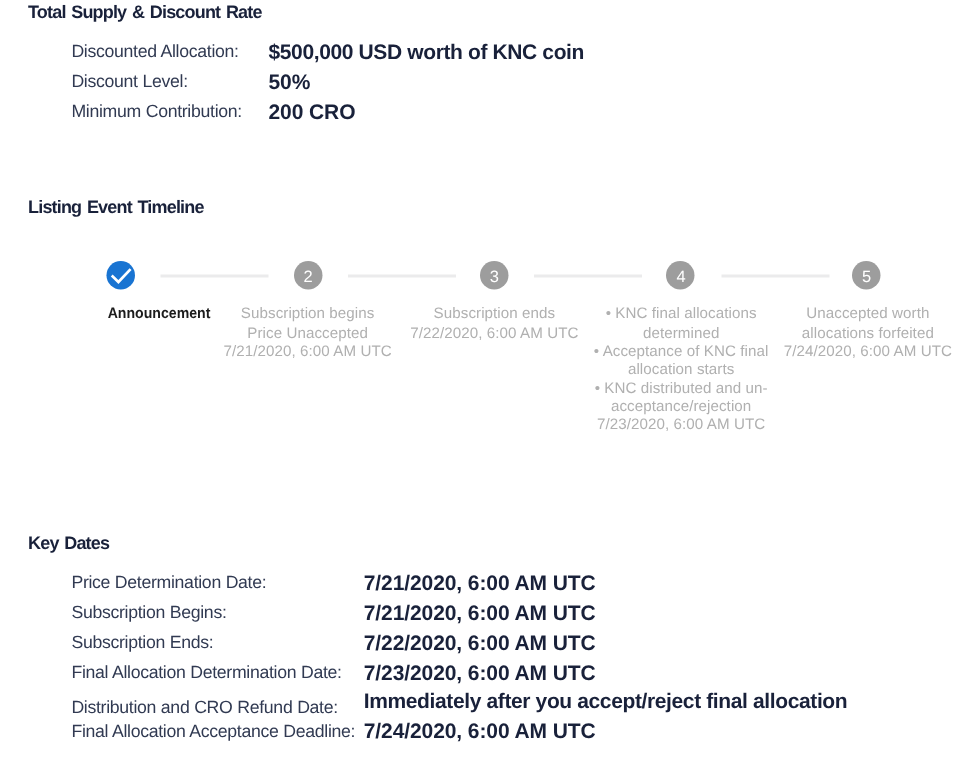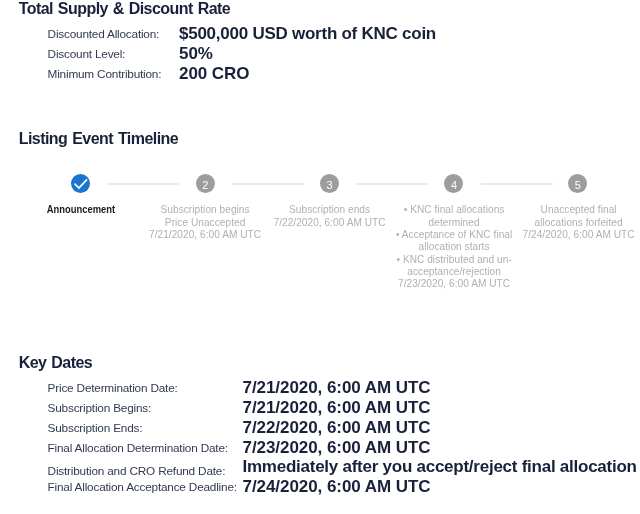"Total Supply & Discount Rate" .section-title { font-size: 16px -> 12px }
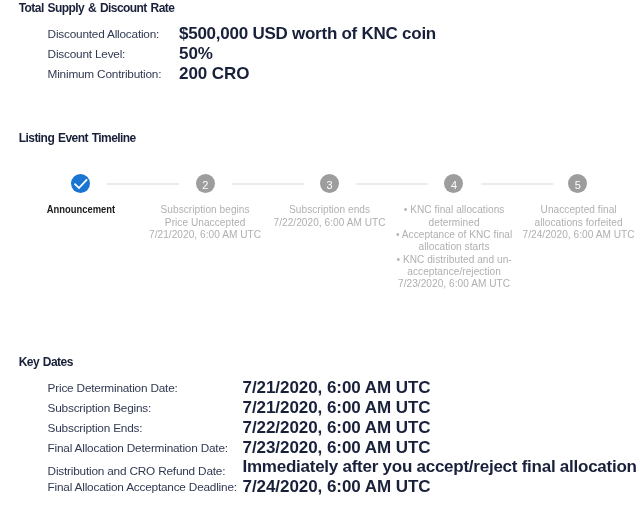"$500,000 USD worth of KNC" .kv-value { font-size: 17px -> 14px }
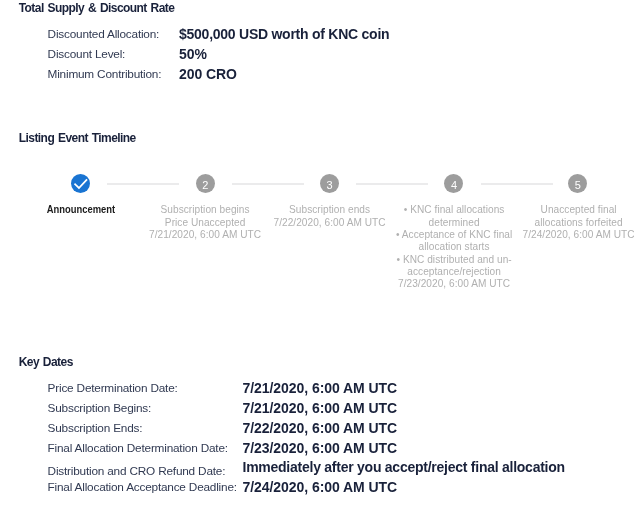"Announcement" .tl-caption.active { margin-left: none -> 25px }
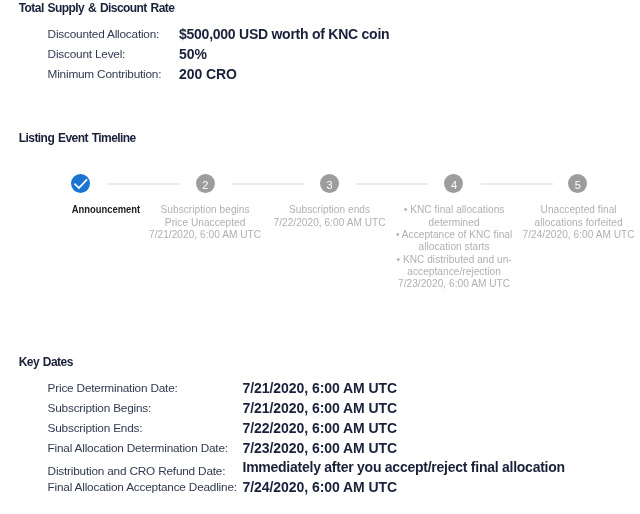"Unaccepted final" span.ln { text: final -> worth }
